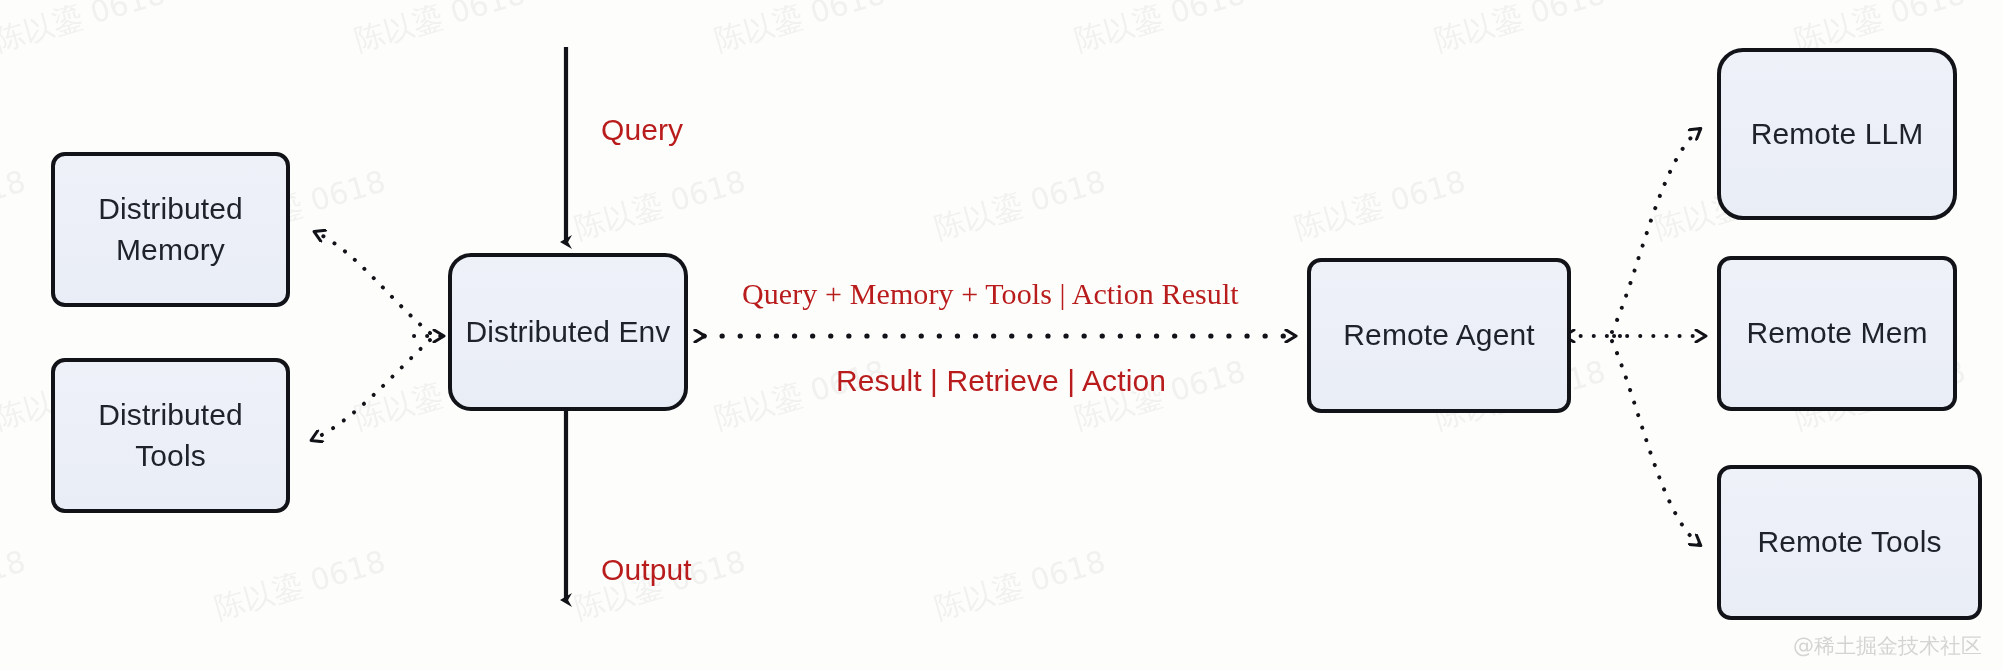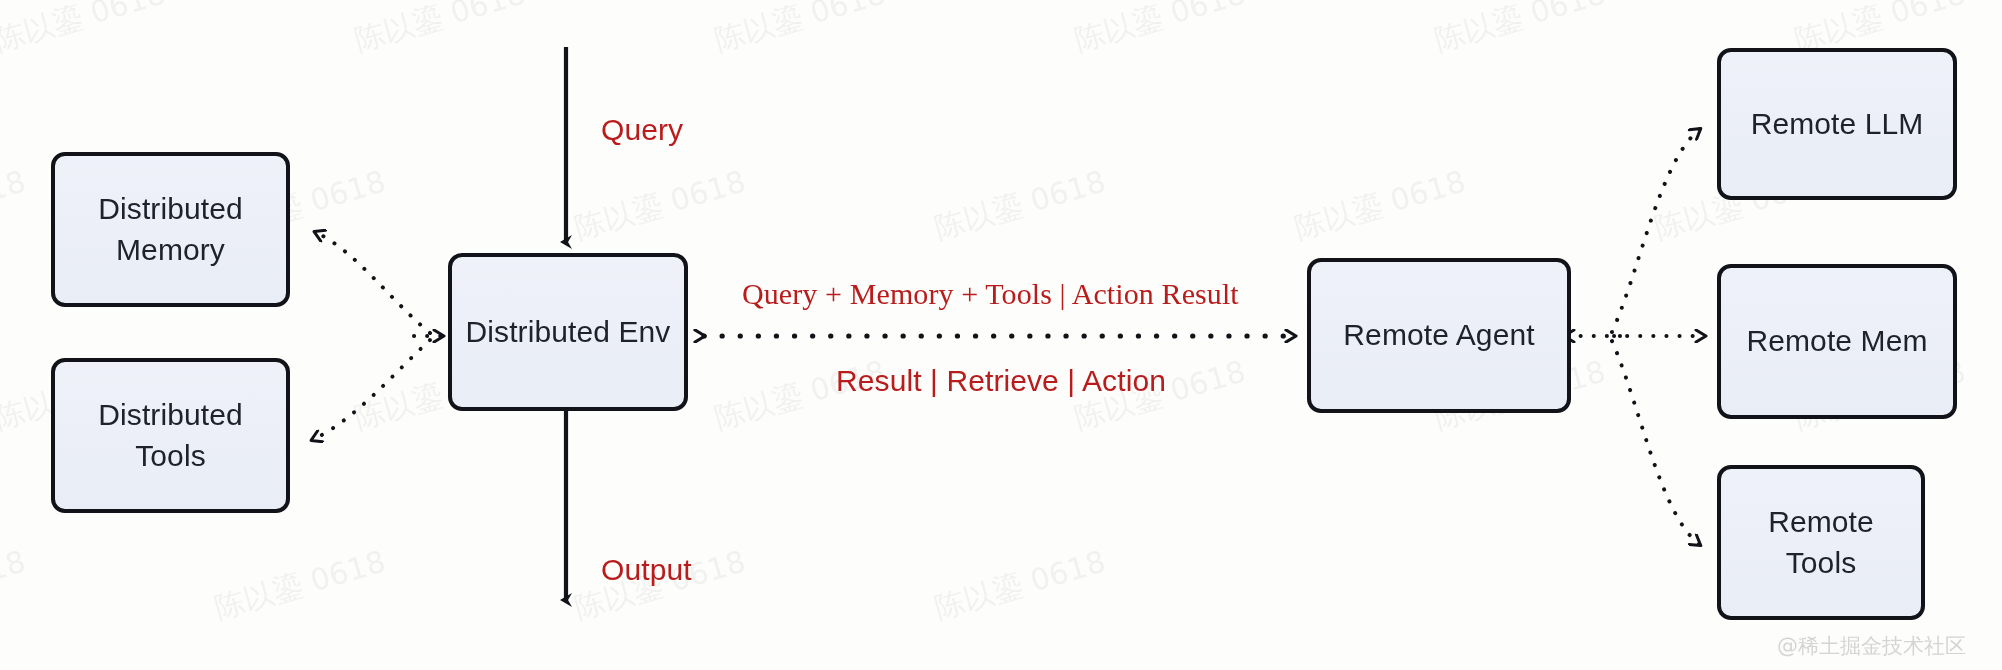"Remote LLM" div.node { border-radius: none -> 26px; height: 152px -> 172px }
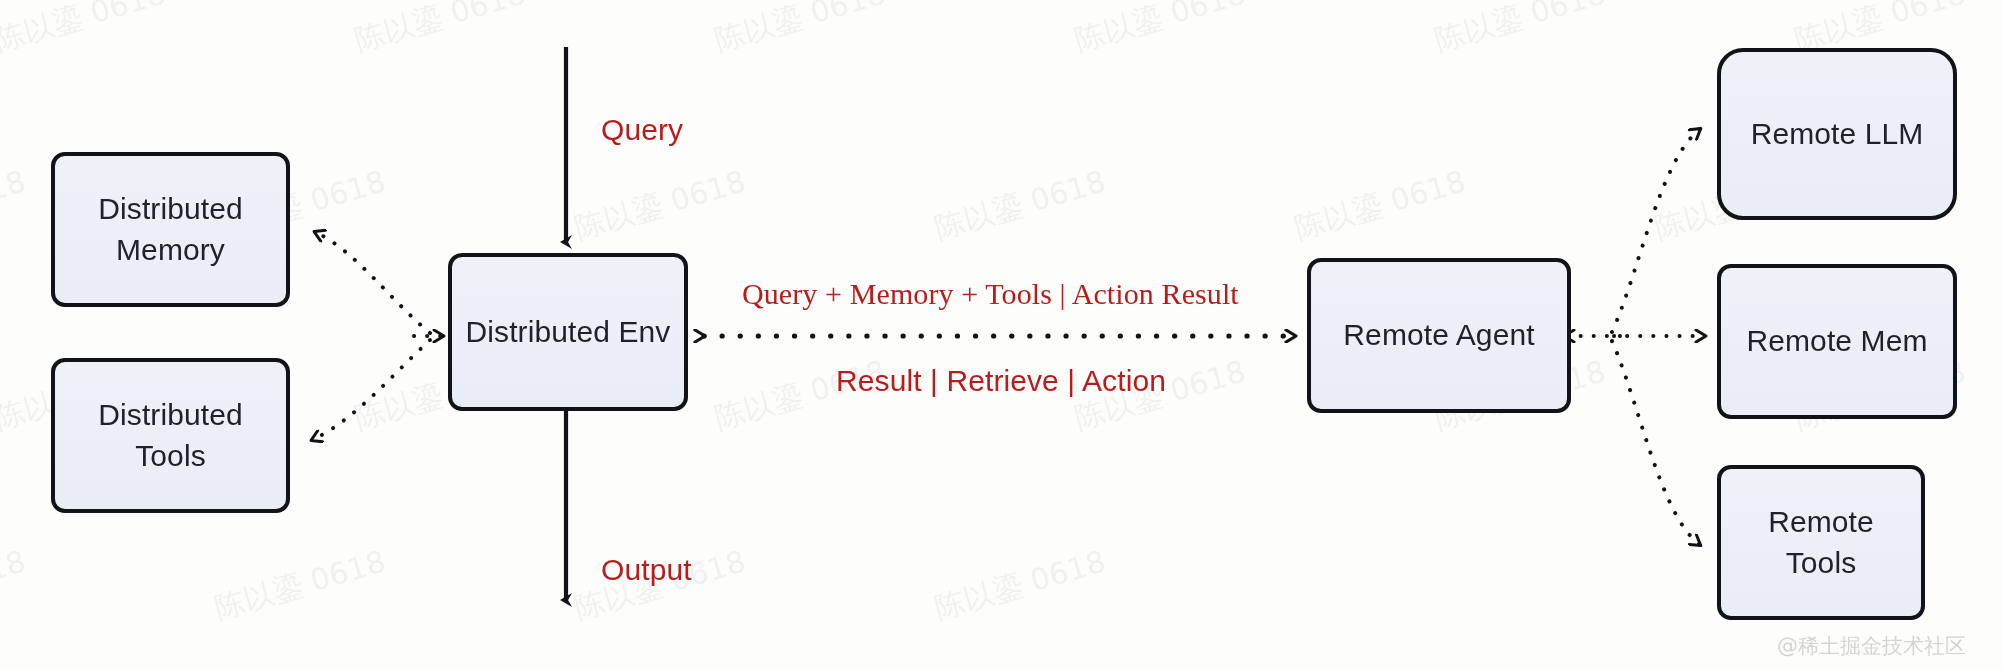"Distributed Env" div.node { border-radius: none -> 23px }
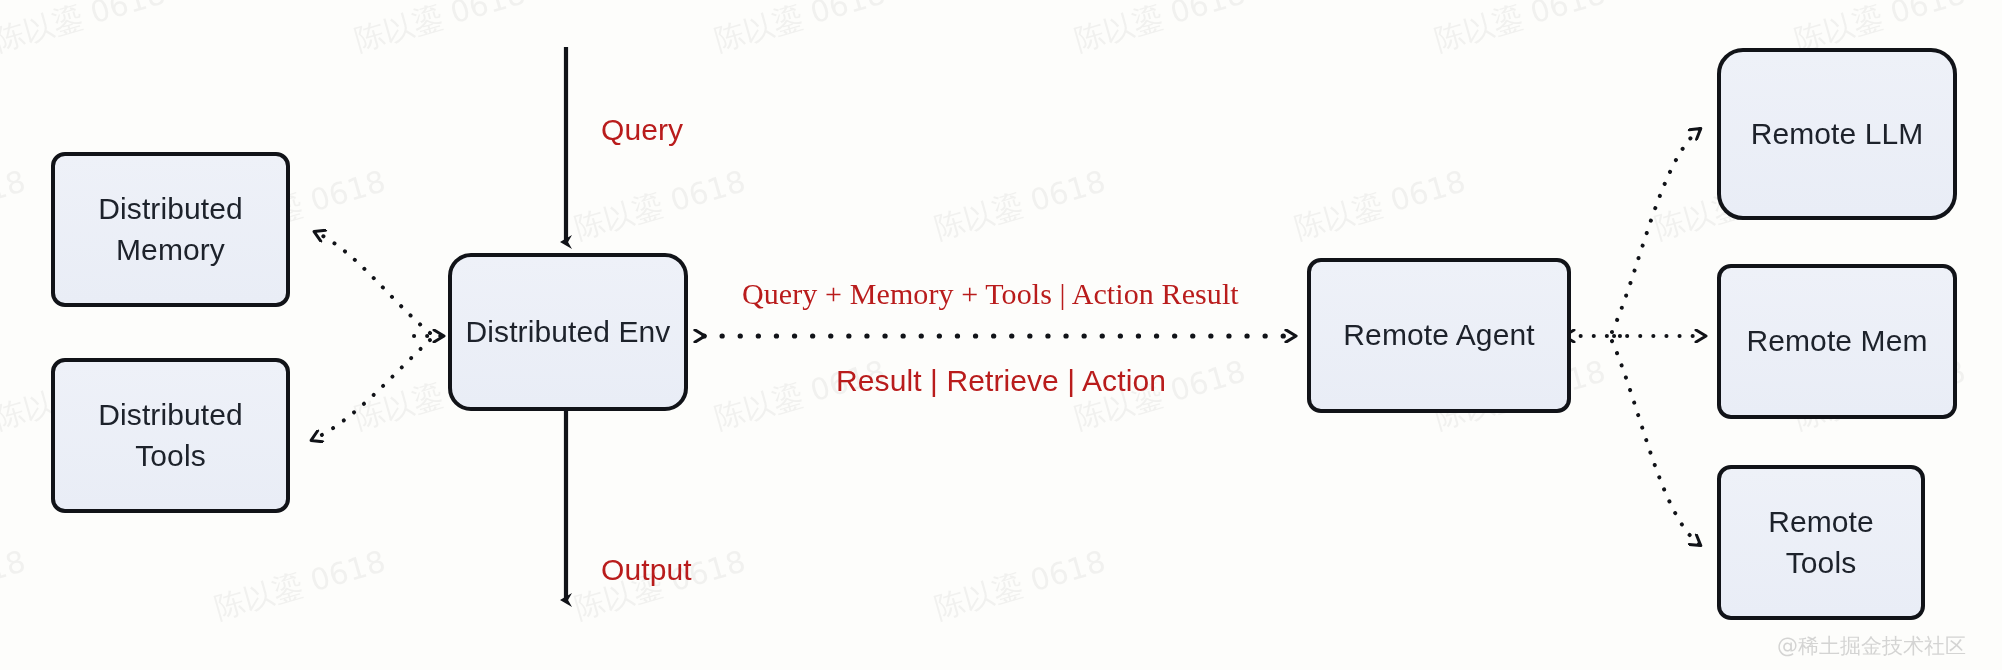"Remote Mem" div.node { top: 264px -> 256px }
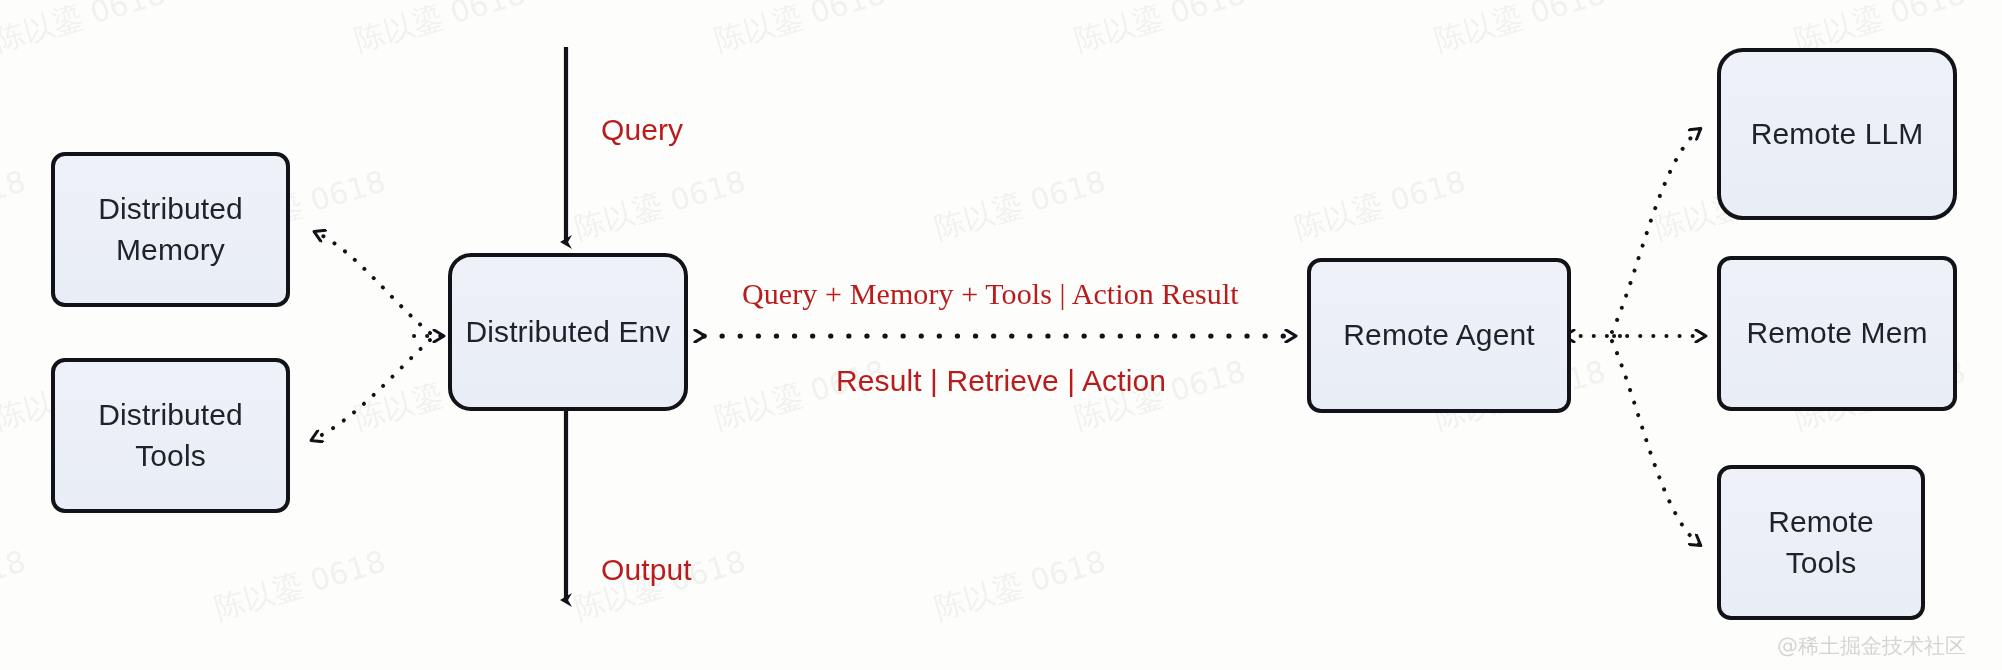"Remote Tools" div.node { width: 208px -> 265px }
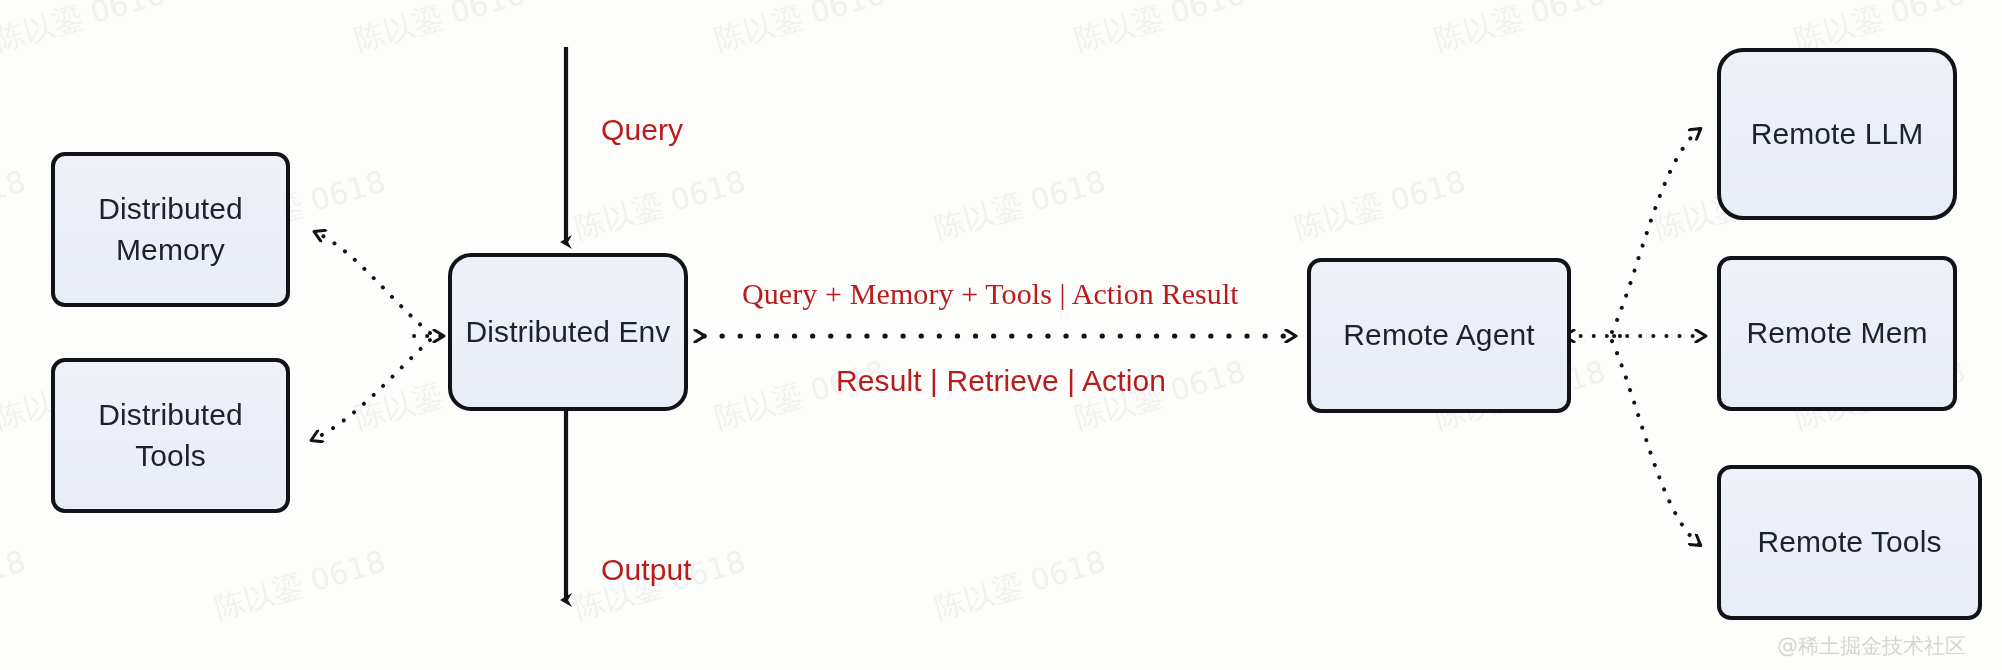"@稀土掘金技术社区" .wm-corner { right: 36px -> 20px }
